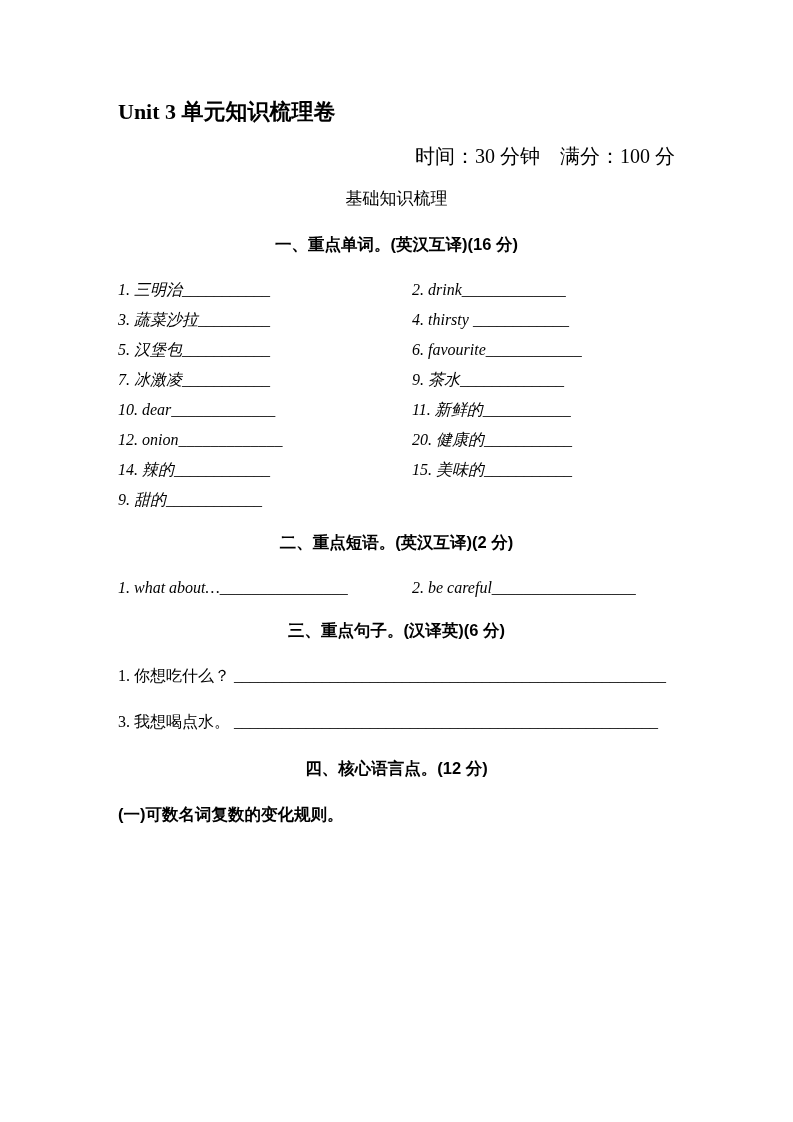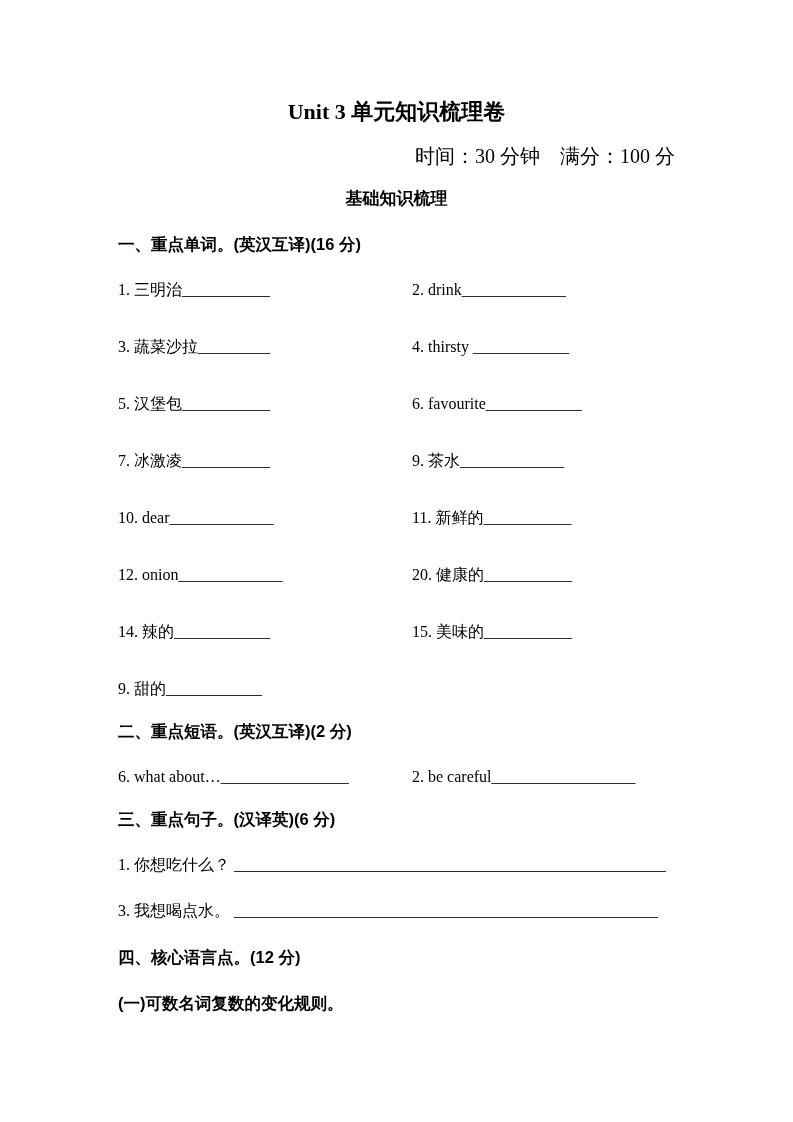"Unit 3 单元知识梳理卷" .title { text-align: center -> left }
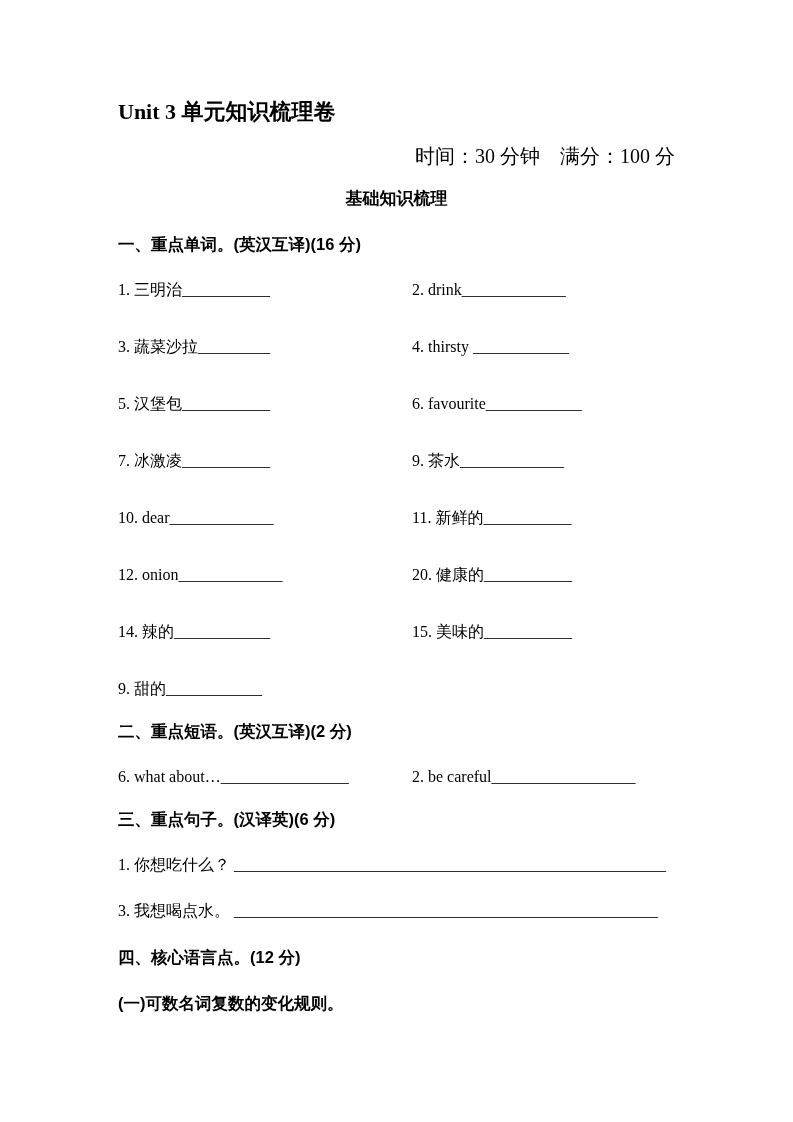"基础知识梳理" .subtitle { font-weight: bold -> normal }
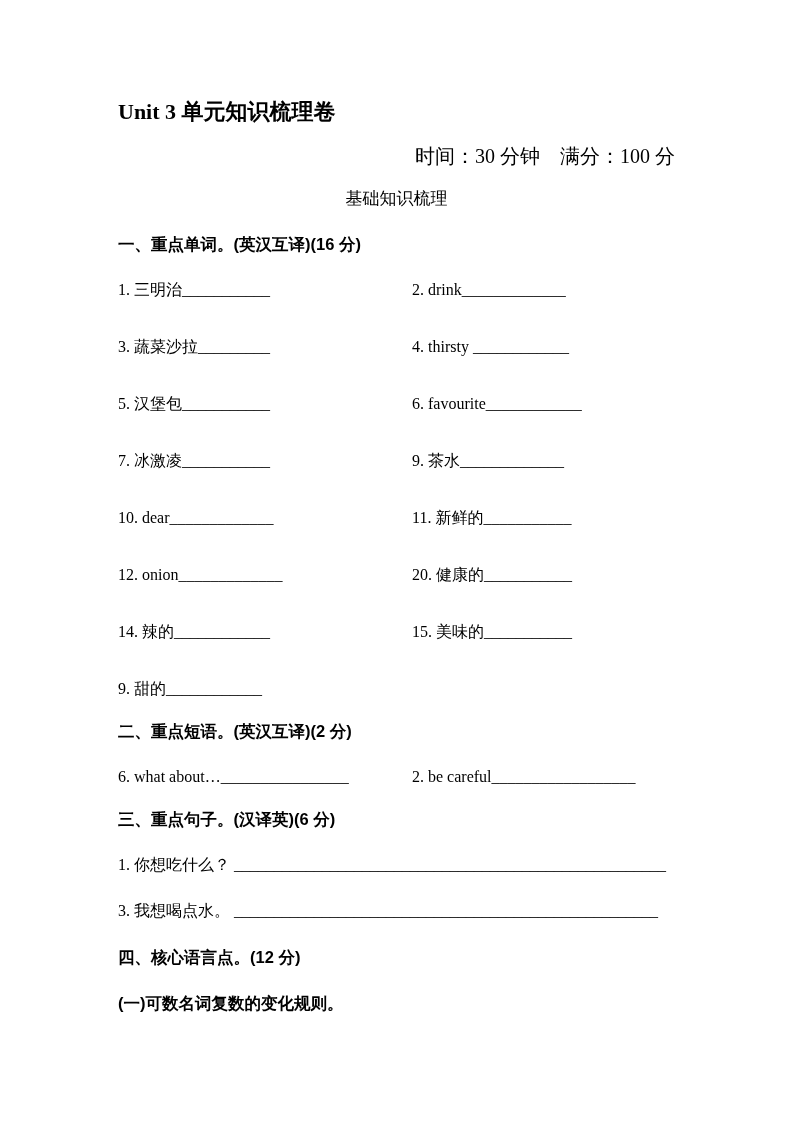"一、重点单词。(英汉互译)(16 分)" .sec-heading { text-align: none -> center }
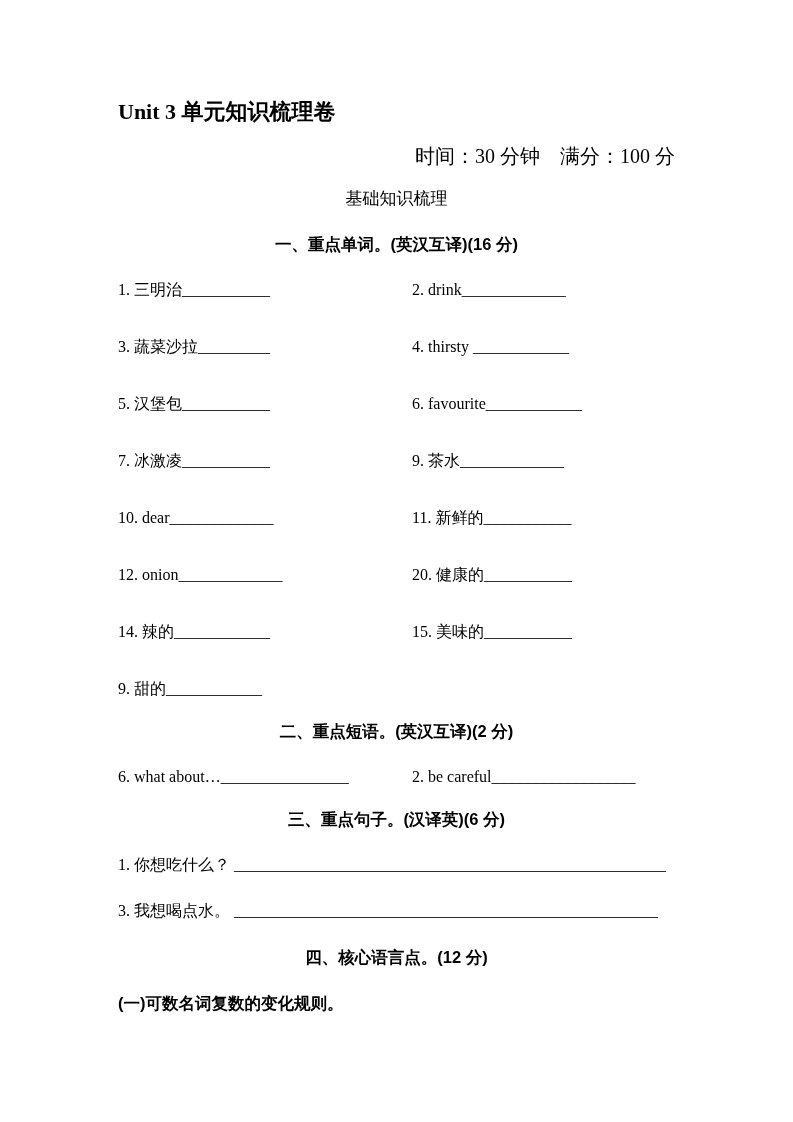"1. 三明治___________" .word-grid { font-style: none -> italic; row-gap: 38px -> 11px }
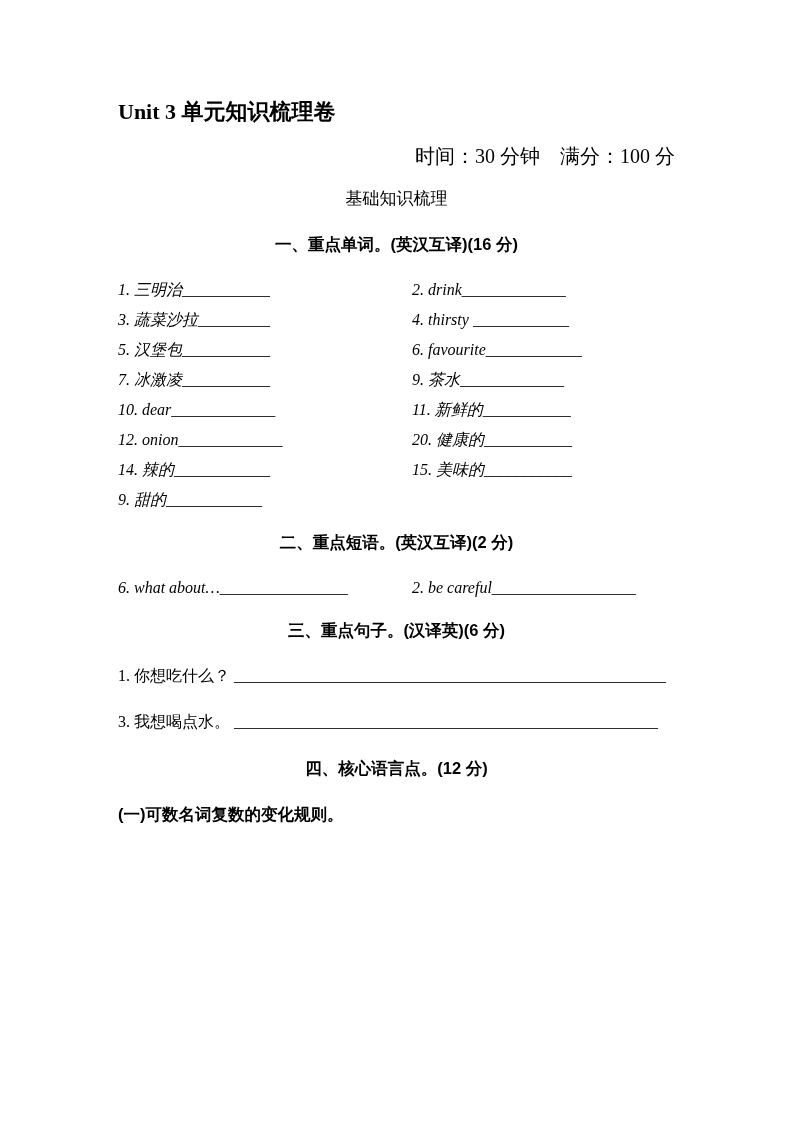"6. what about…" span { text: 6 -> 1 }
